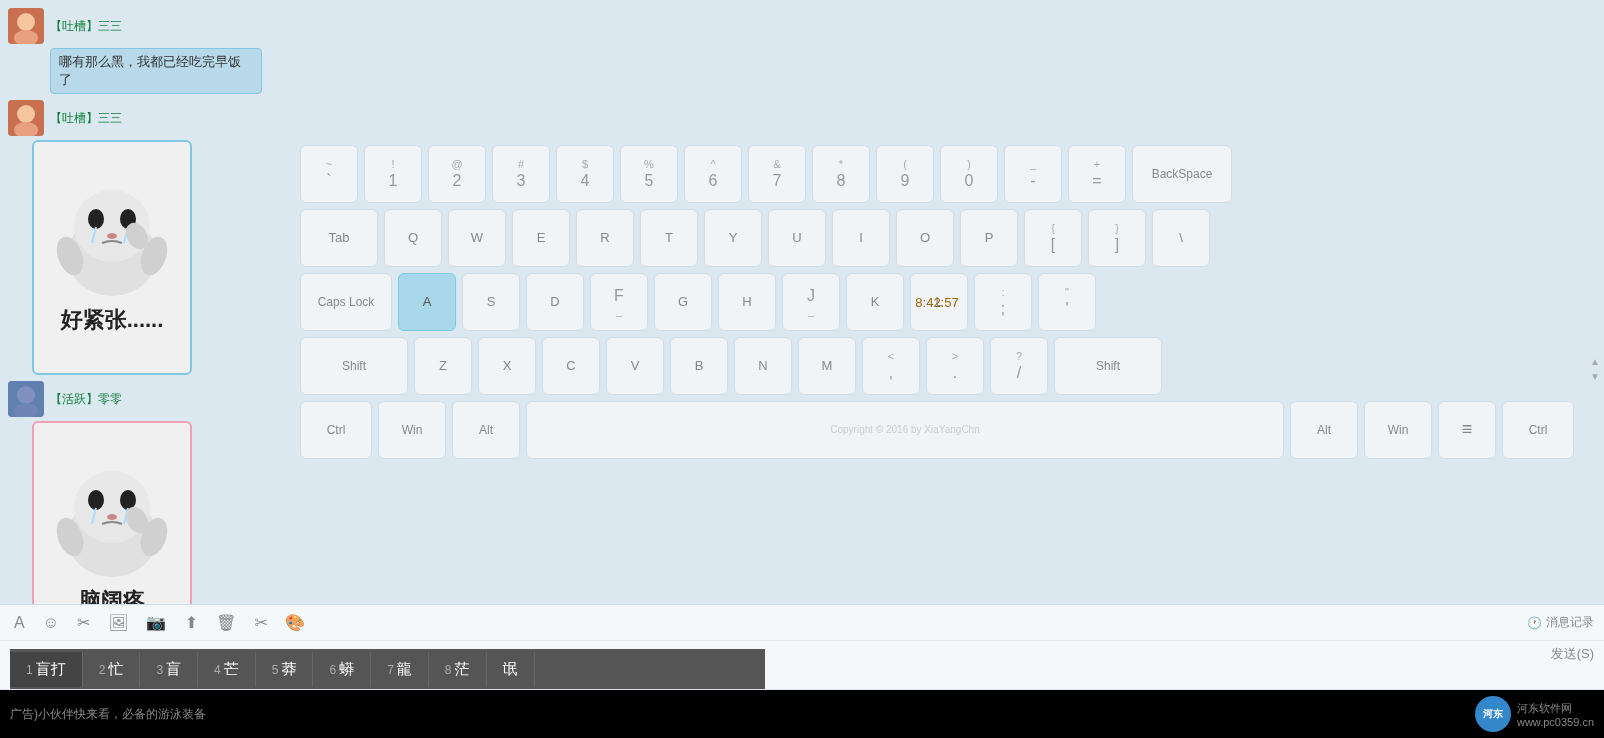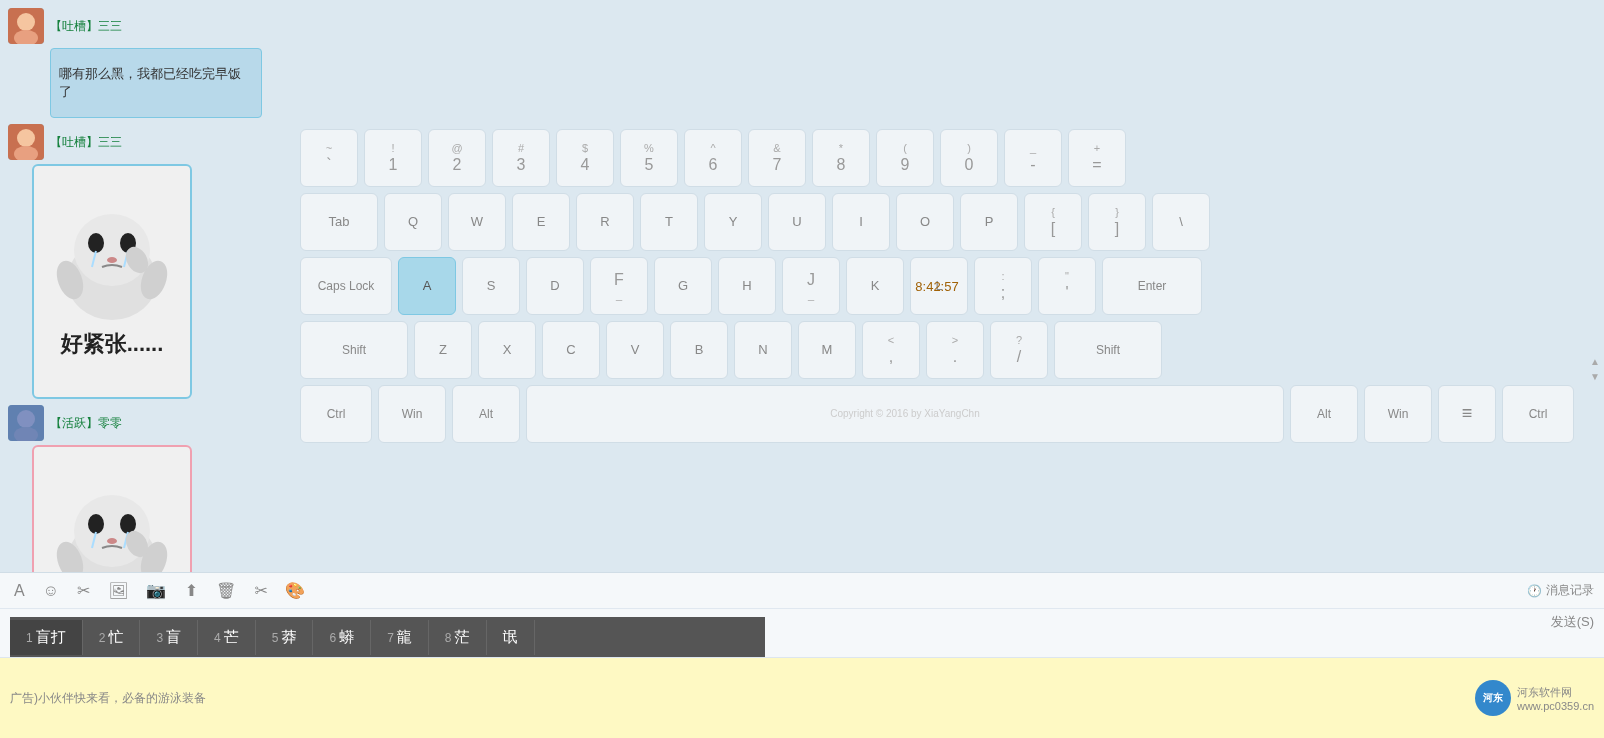"哪有那么黑，我都已经吃完早饭了" .message-bubble { padding: 16px 8px -> 4px 8px }
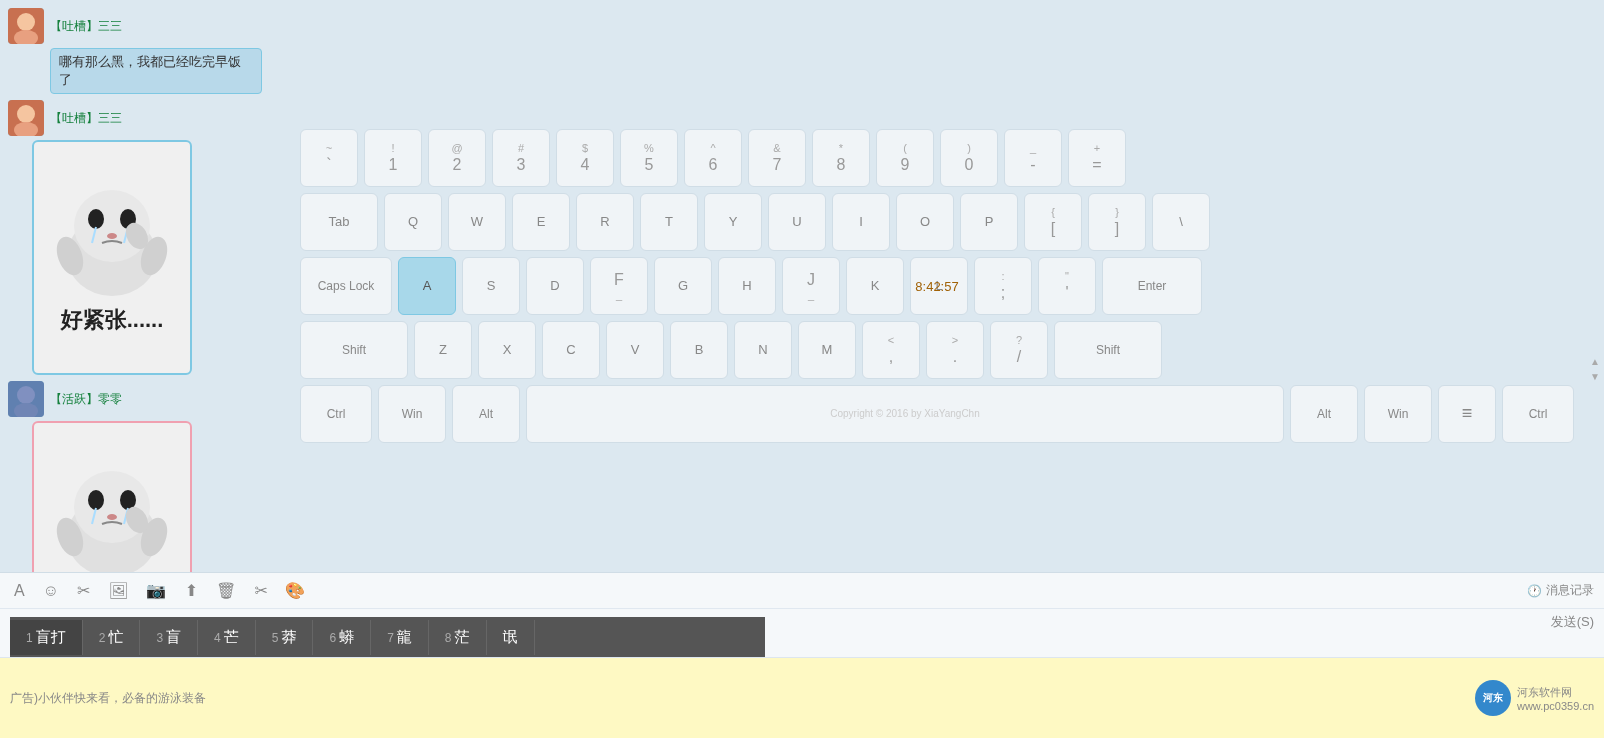"BackSpace" div.key { html: none -> <div>BackSpace</div> }
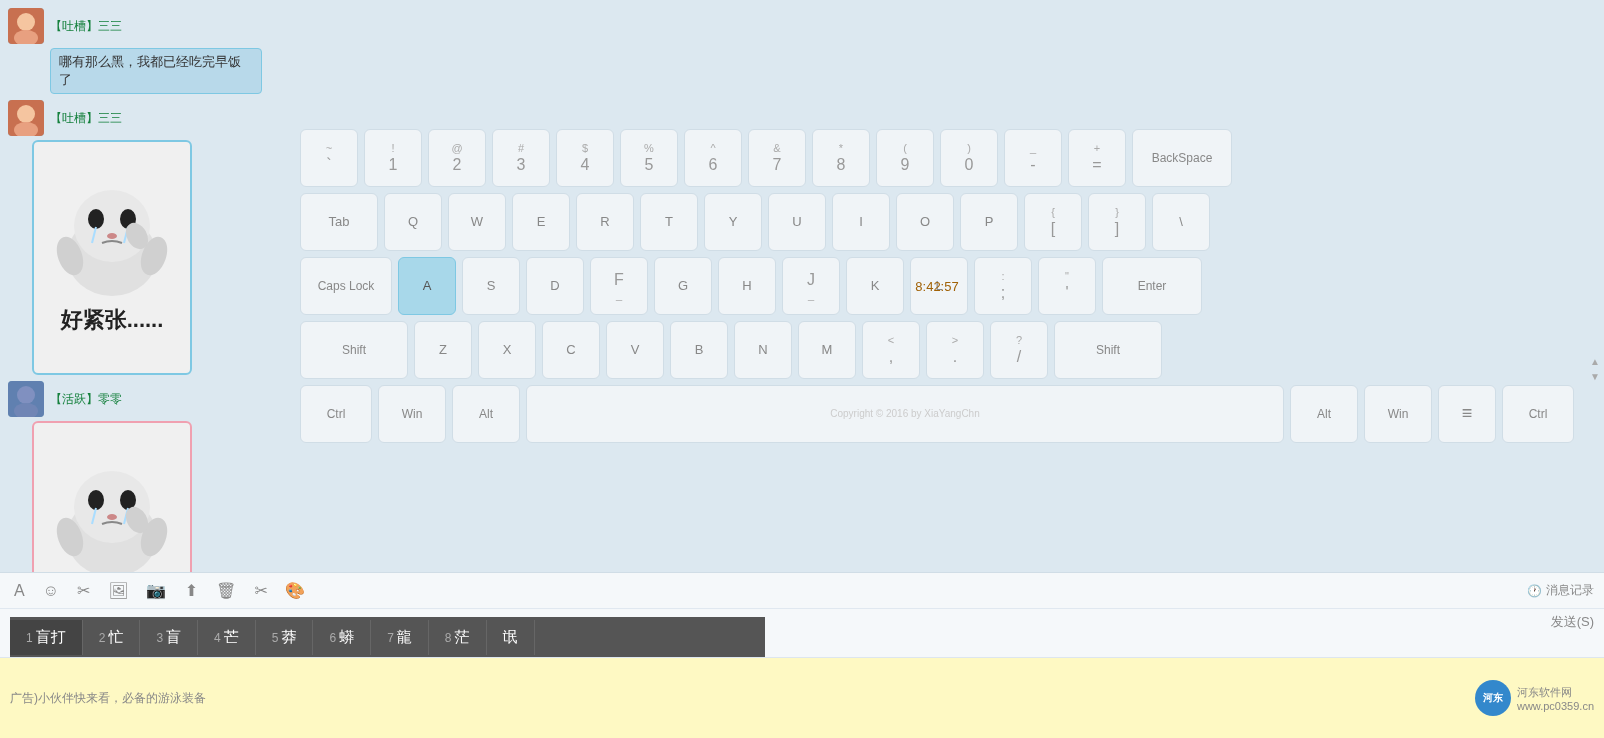"Enter" div.key { html: <div>Enter</div> -> none }
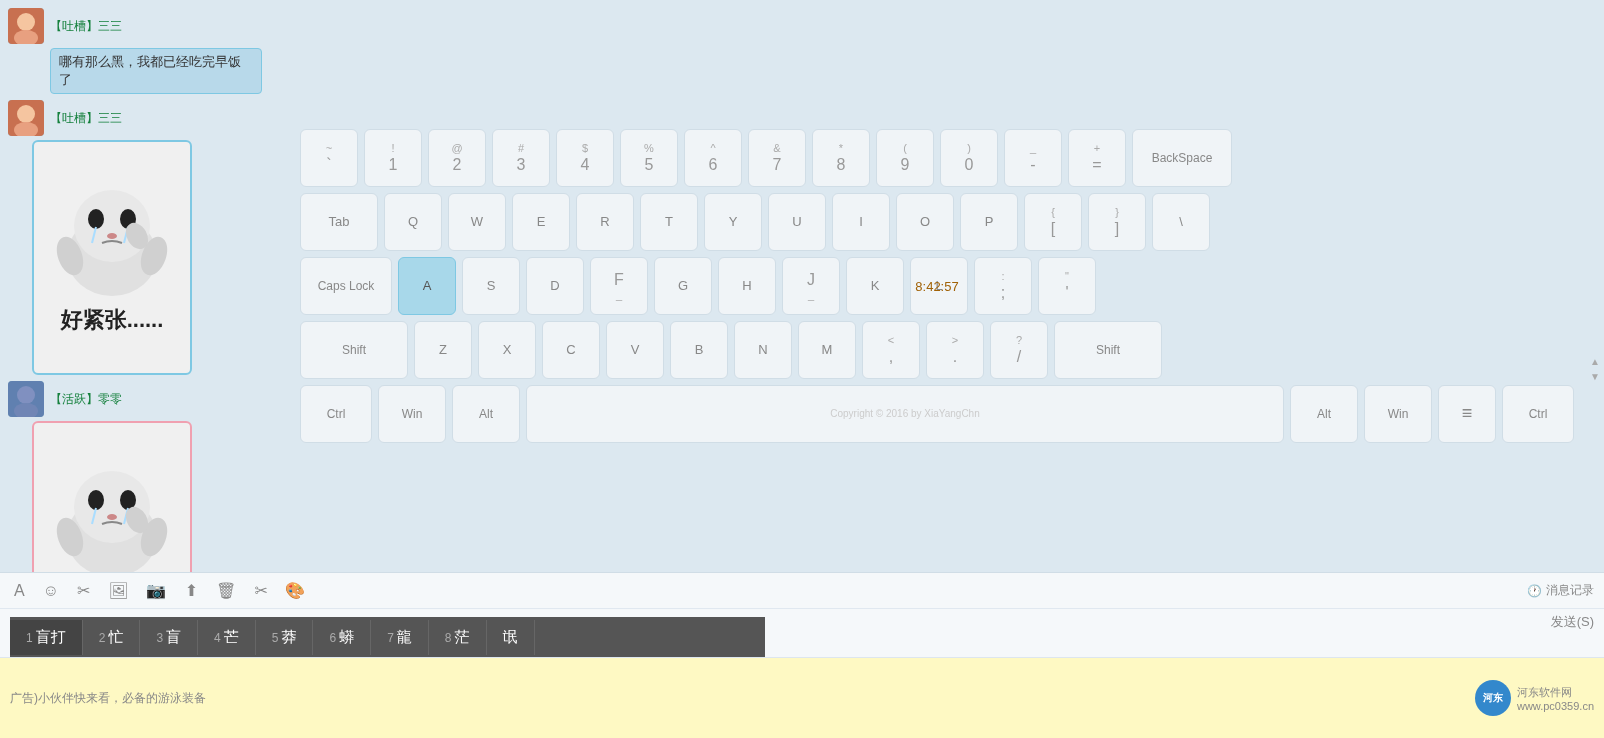"广告)小伙伴快来看，必备的游泳装备" .ad-bar { background: #fef9c3 -> #000000; padding: 22px 10px -> 6px 10px }
